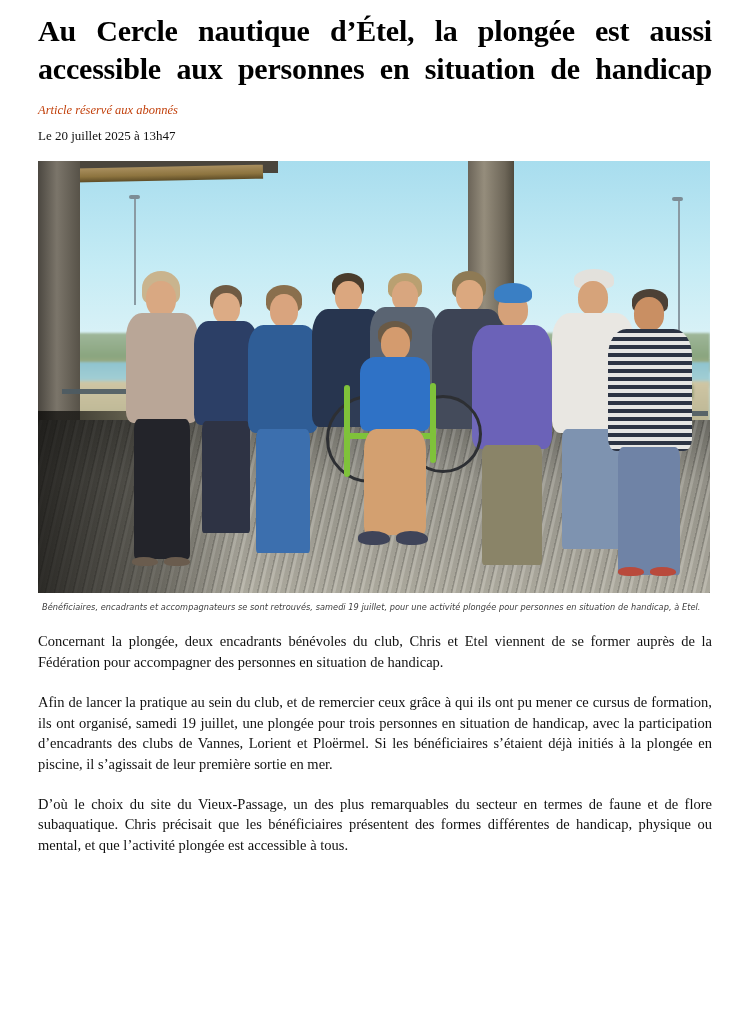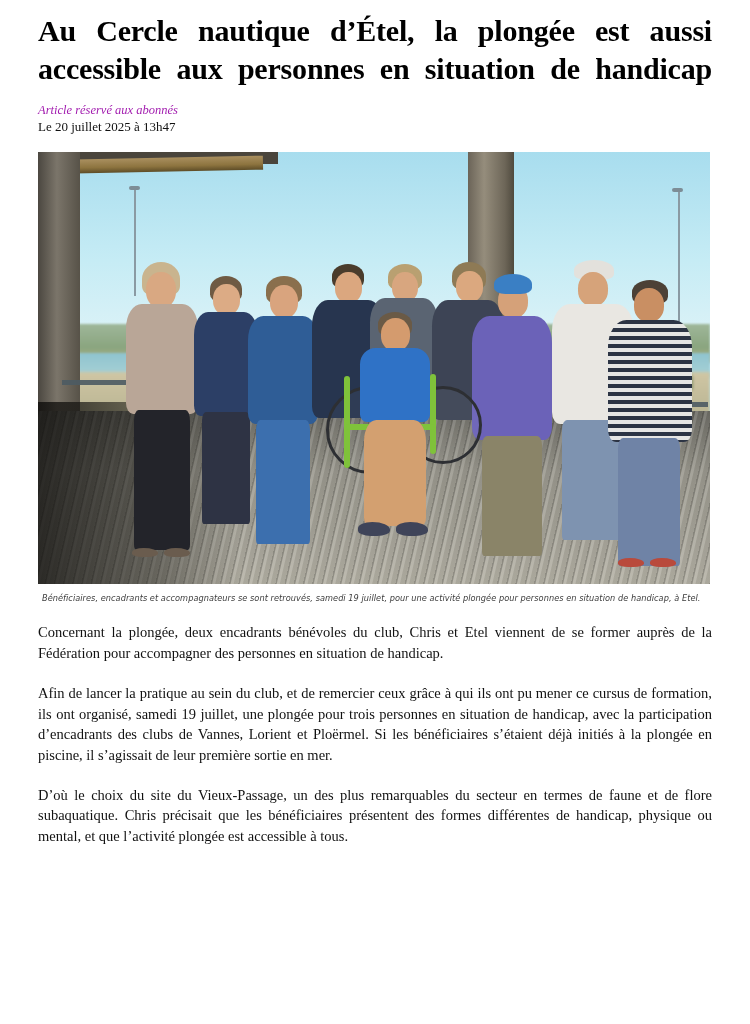"Article réservé aux abonnés" .meta-sub { color: #a21caf -> #c2410c }
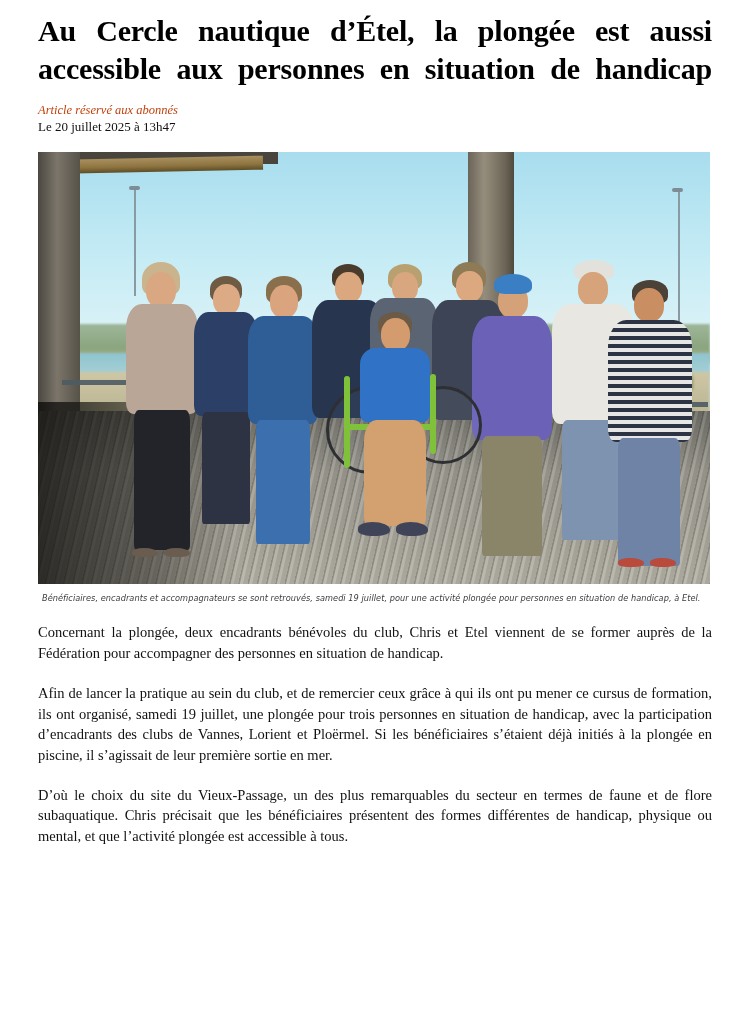"Le 20 juillet 2025 à" .meta-date { margin-top: none -> 9px }
